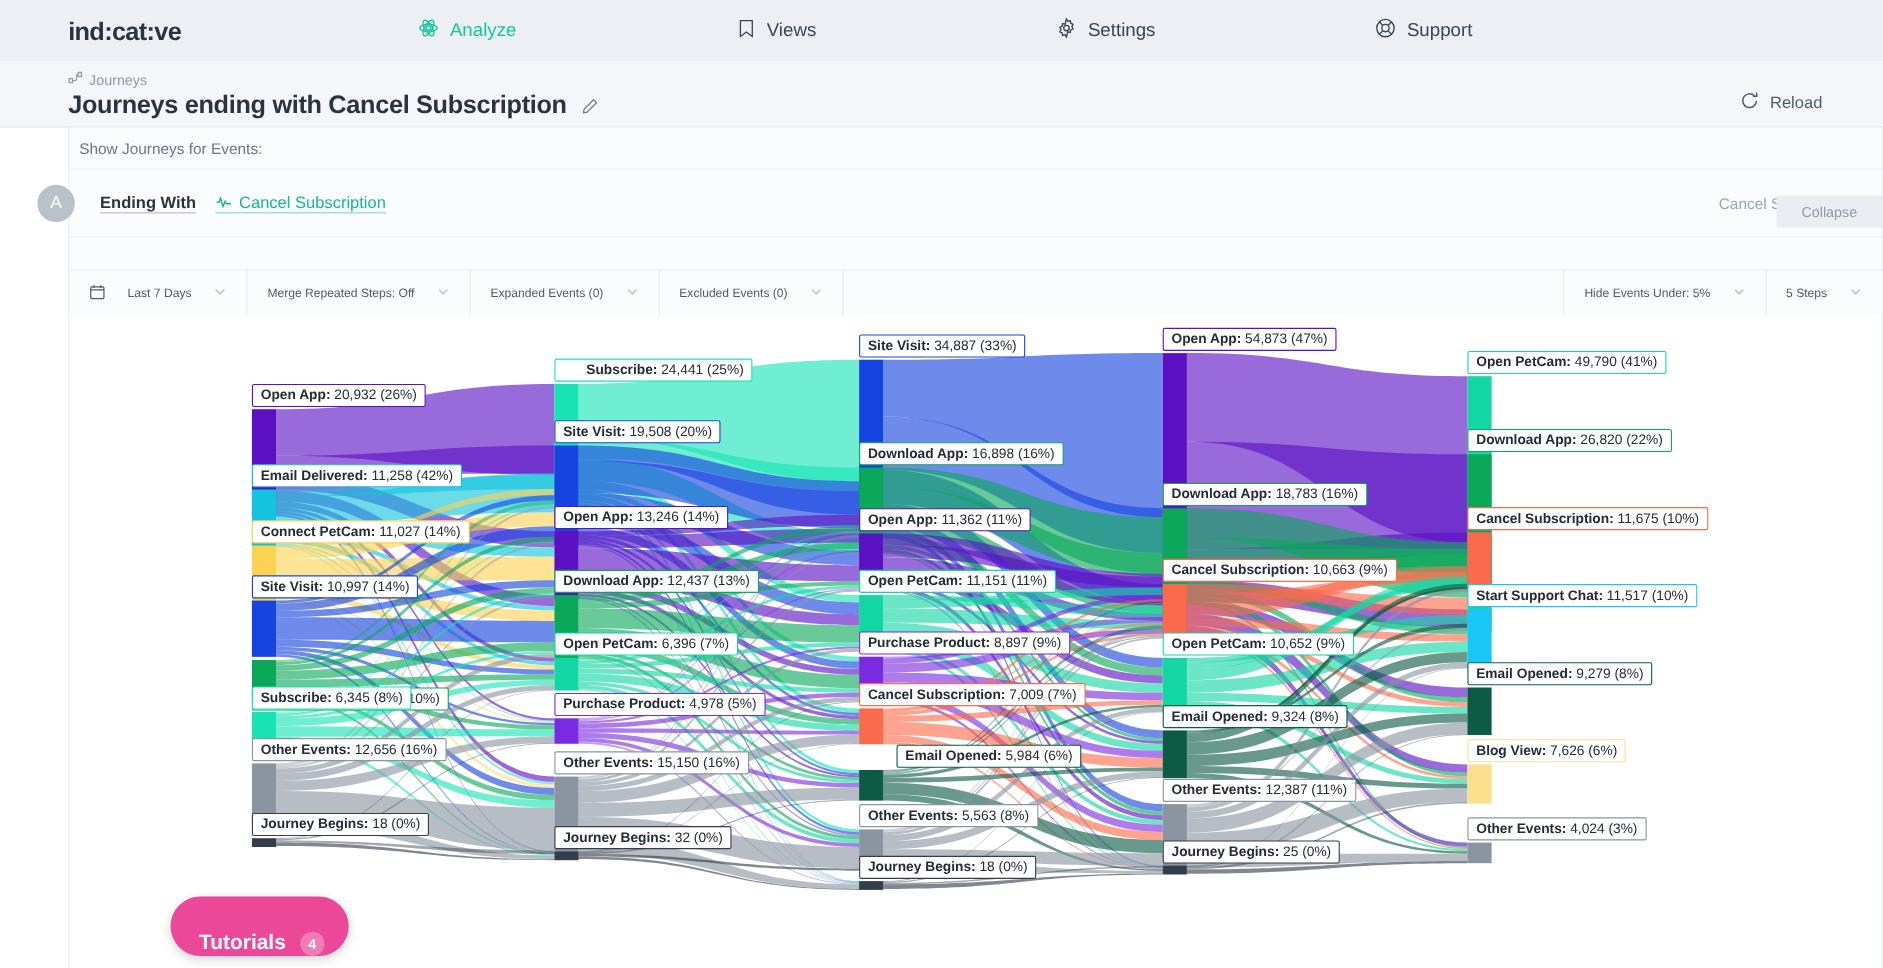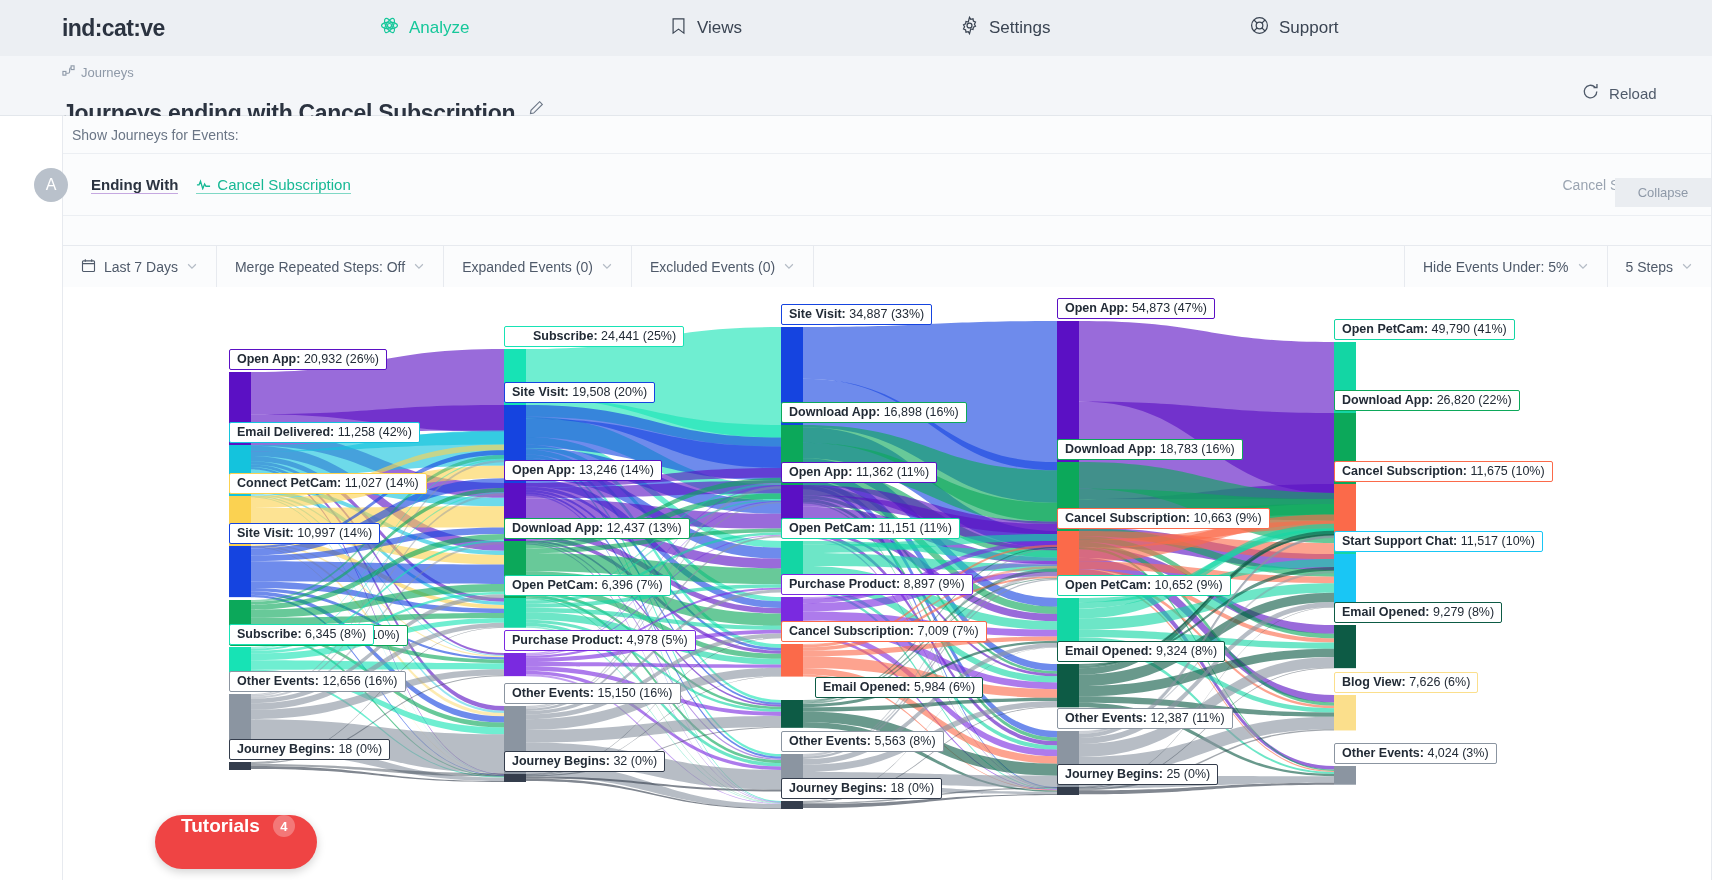"Journeys ending with Cancel Subscription" #pagetitle-row { align-items: flex-start -> flex-end; margin-top: 20px -> 2px }
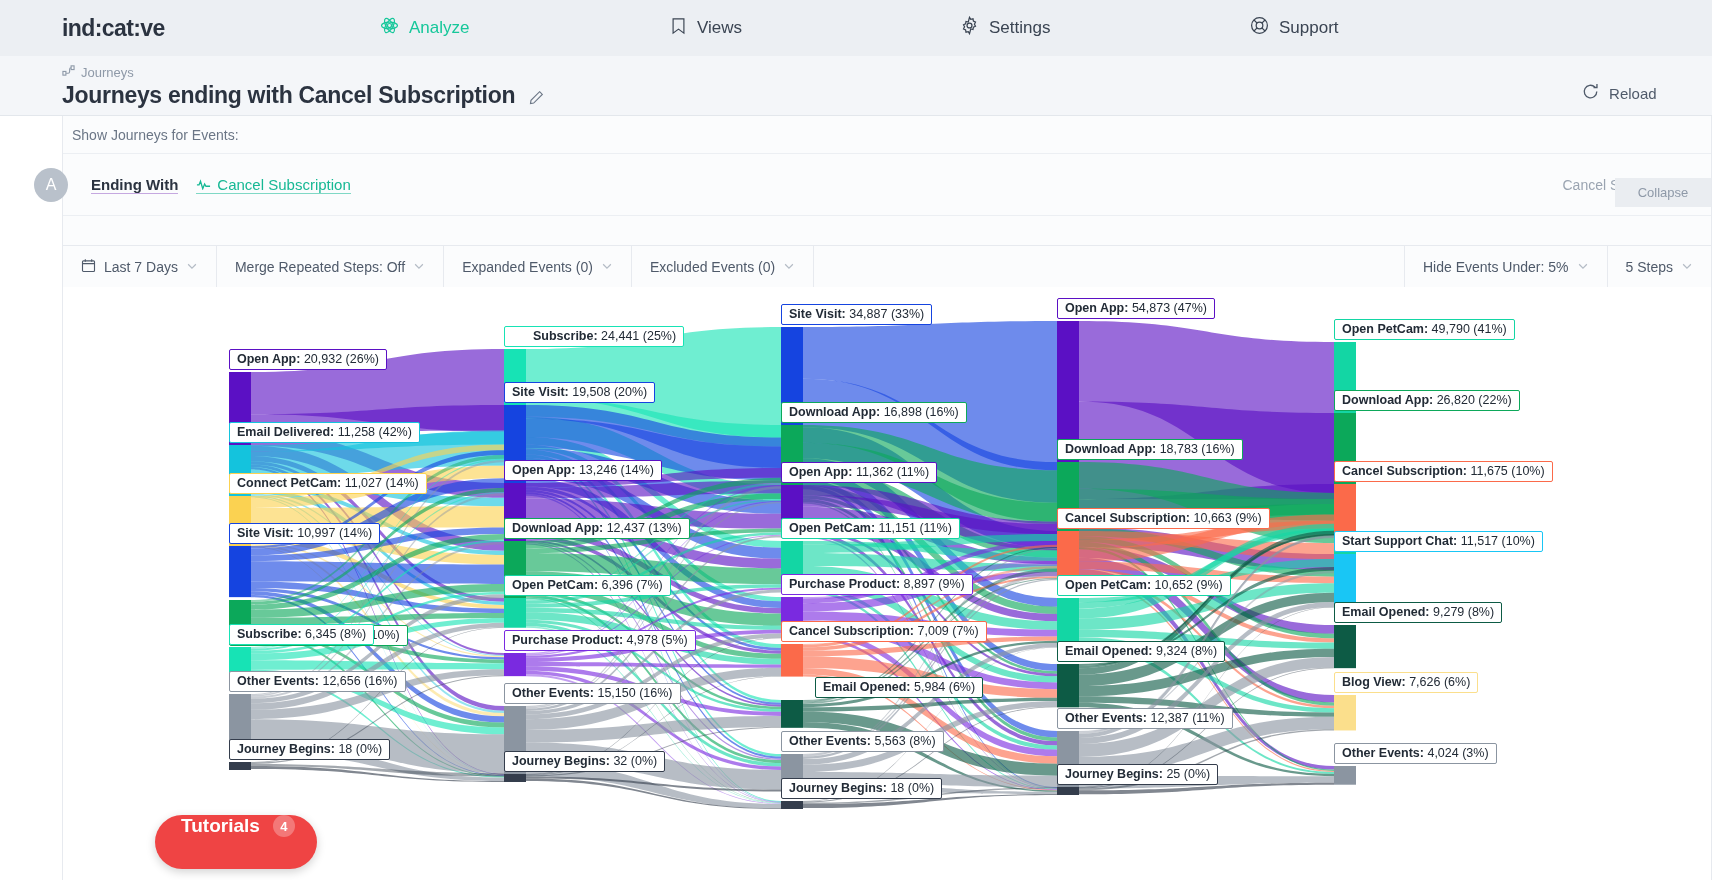"Last 7 Days" .filter { font-size: 14px -> 11px; gap: 8px -> 20px }
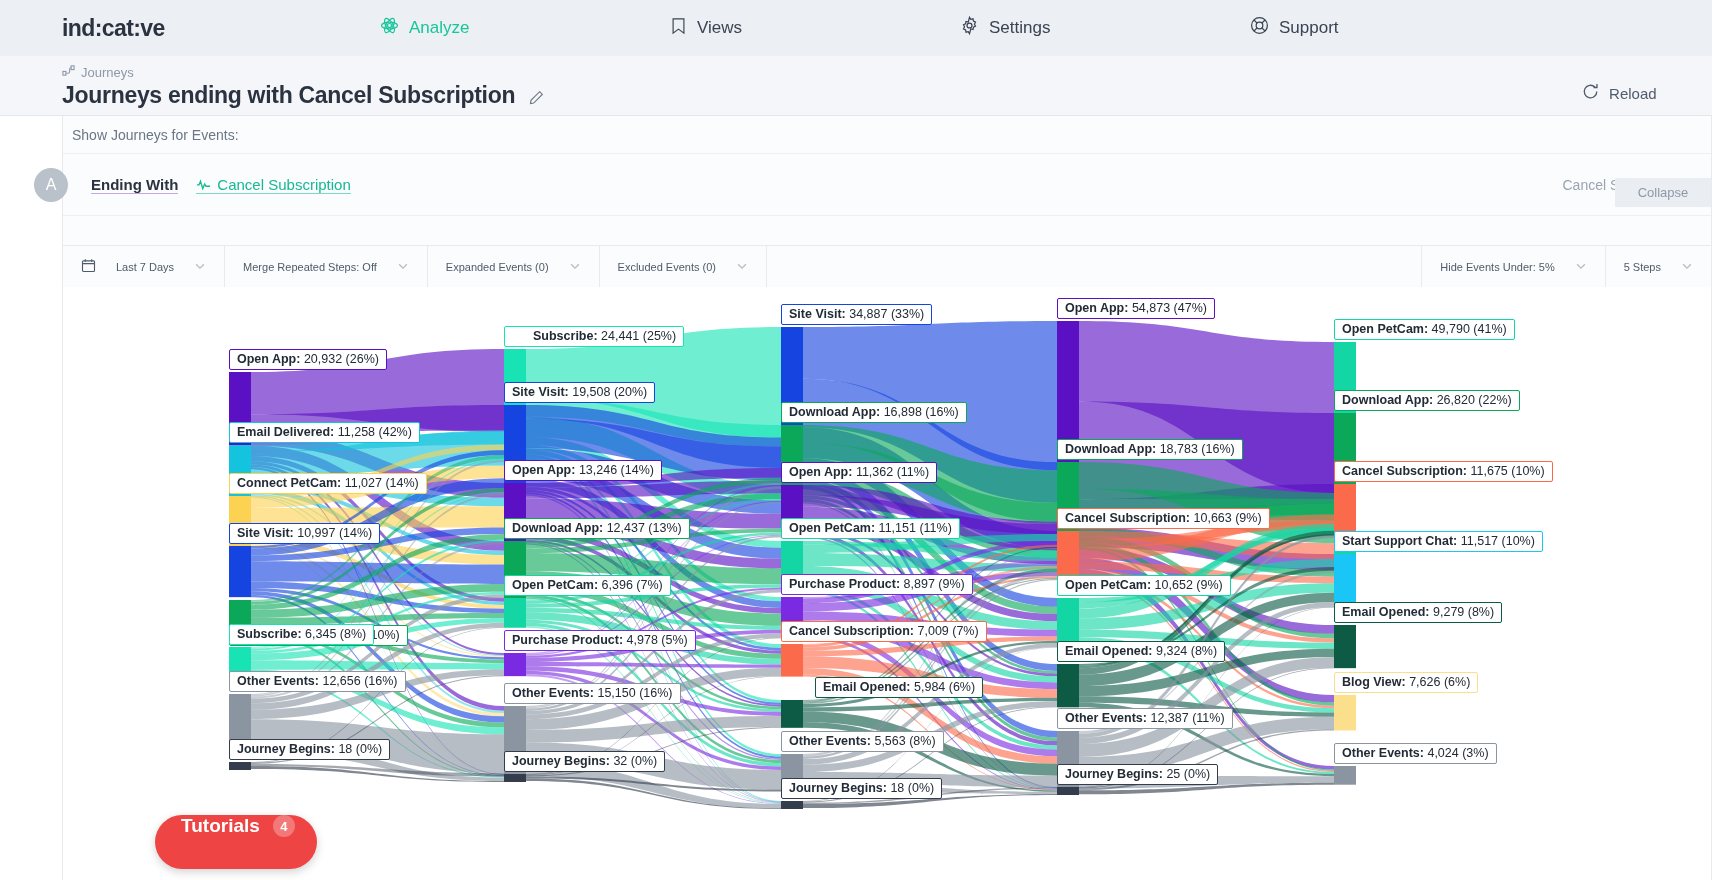"Tutorials" #tutorials { align-items: flex-start -> flex-end; background: #ef4444 -> #ec4899 }
